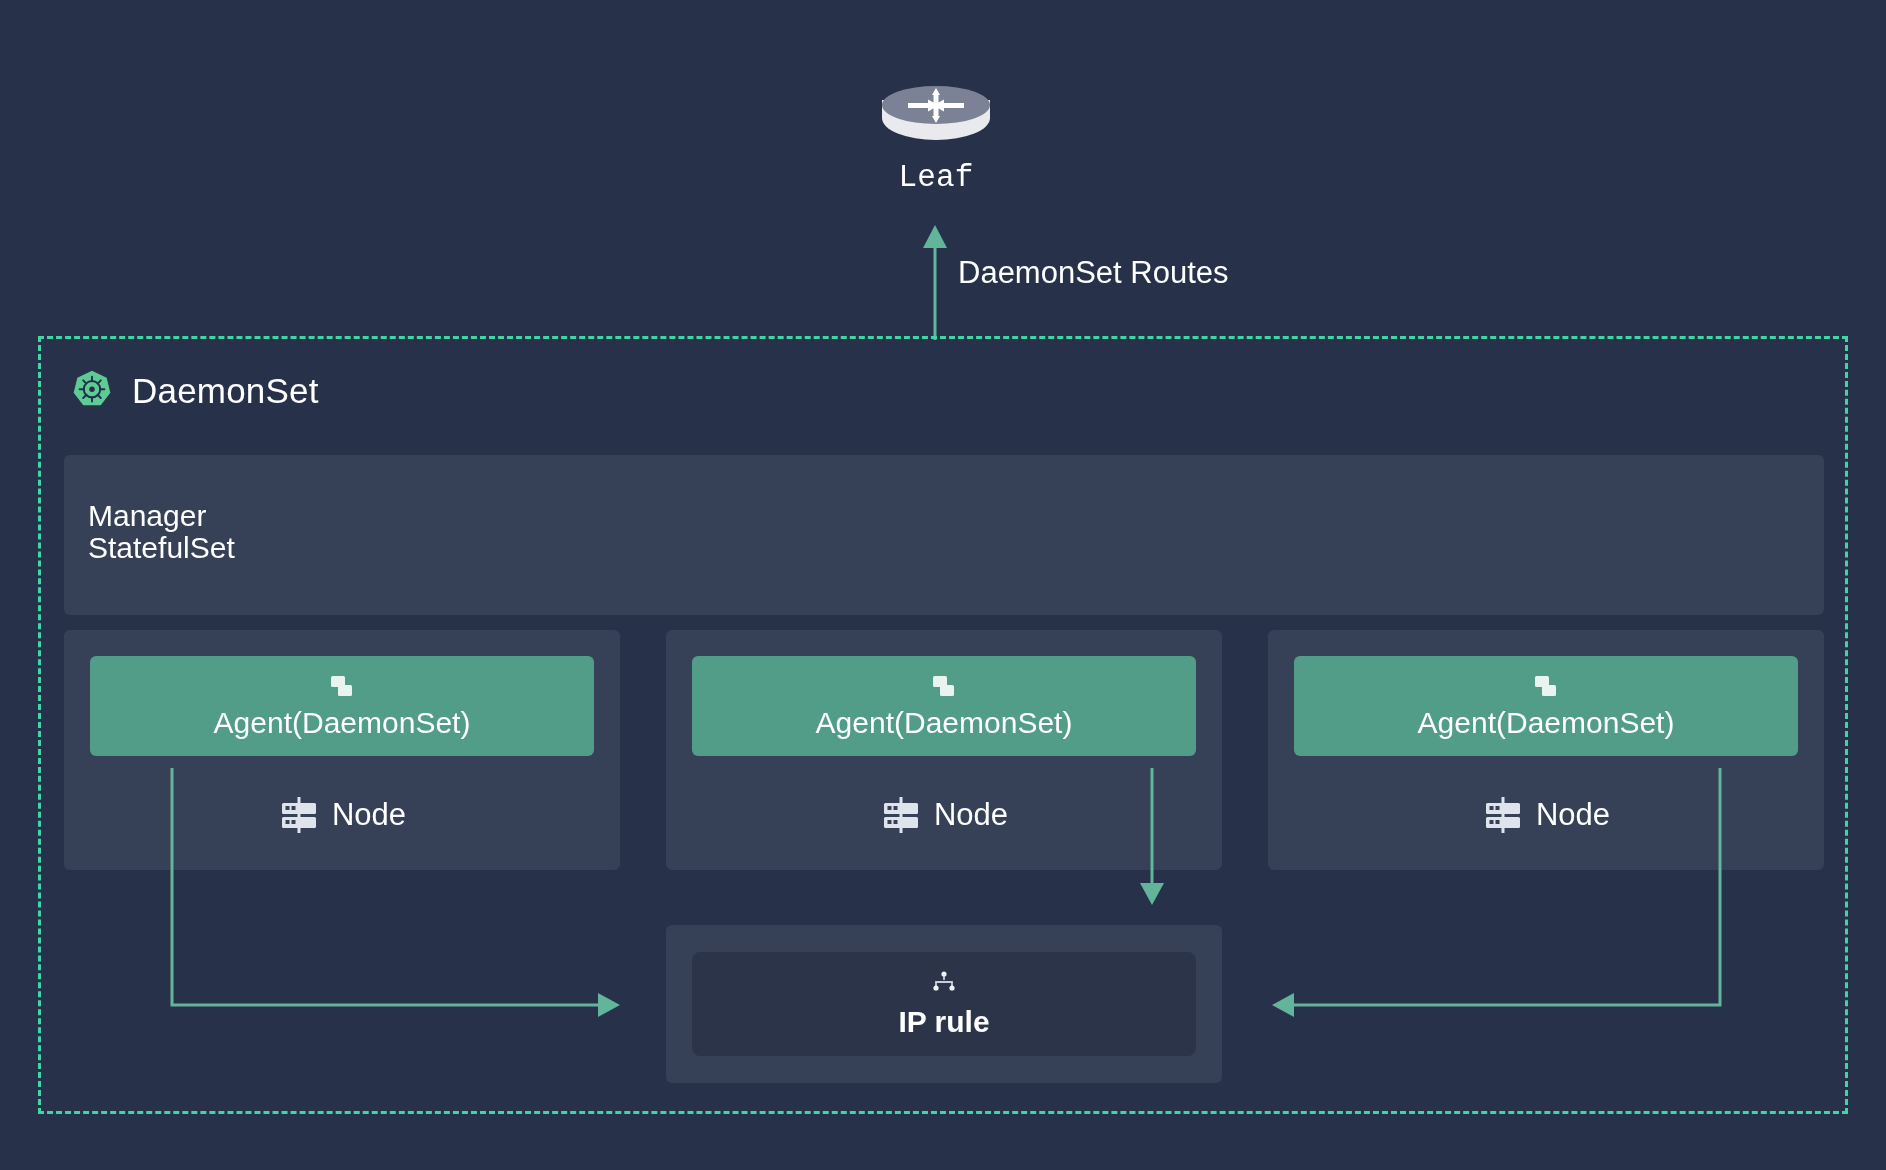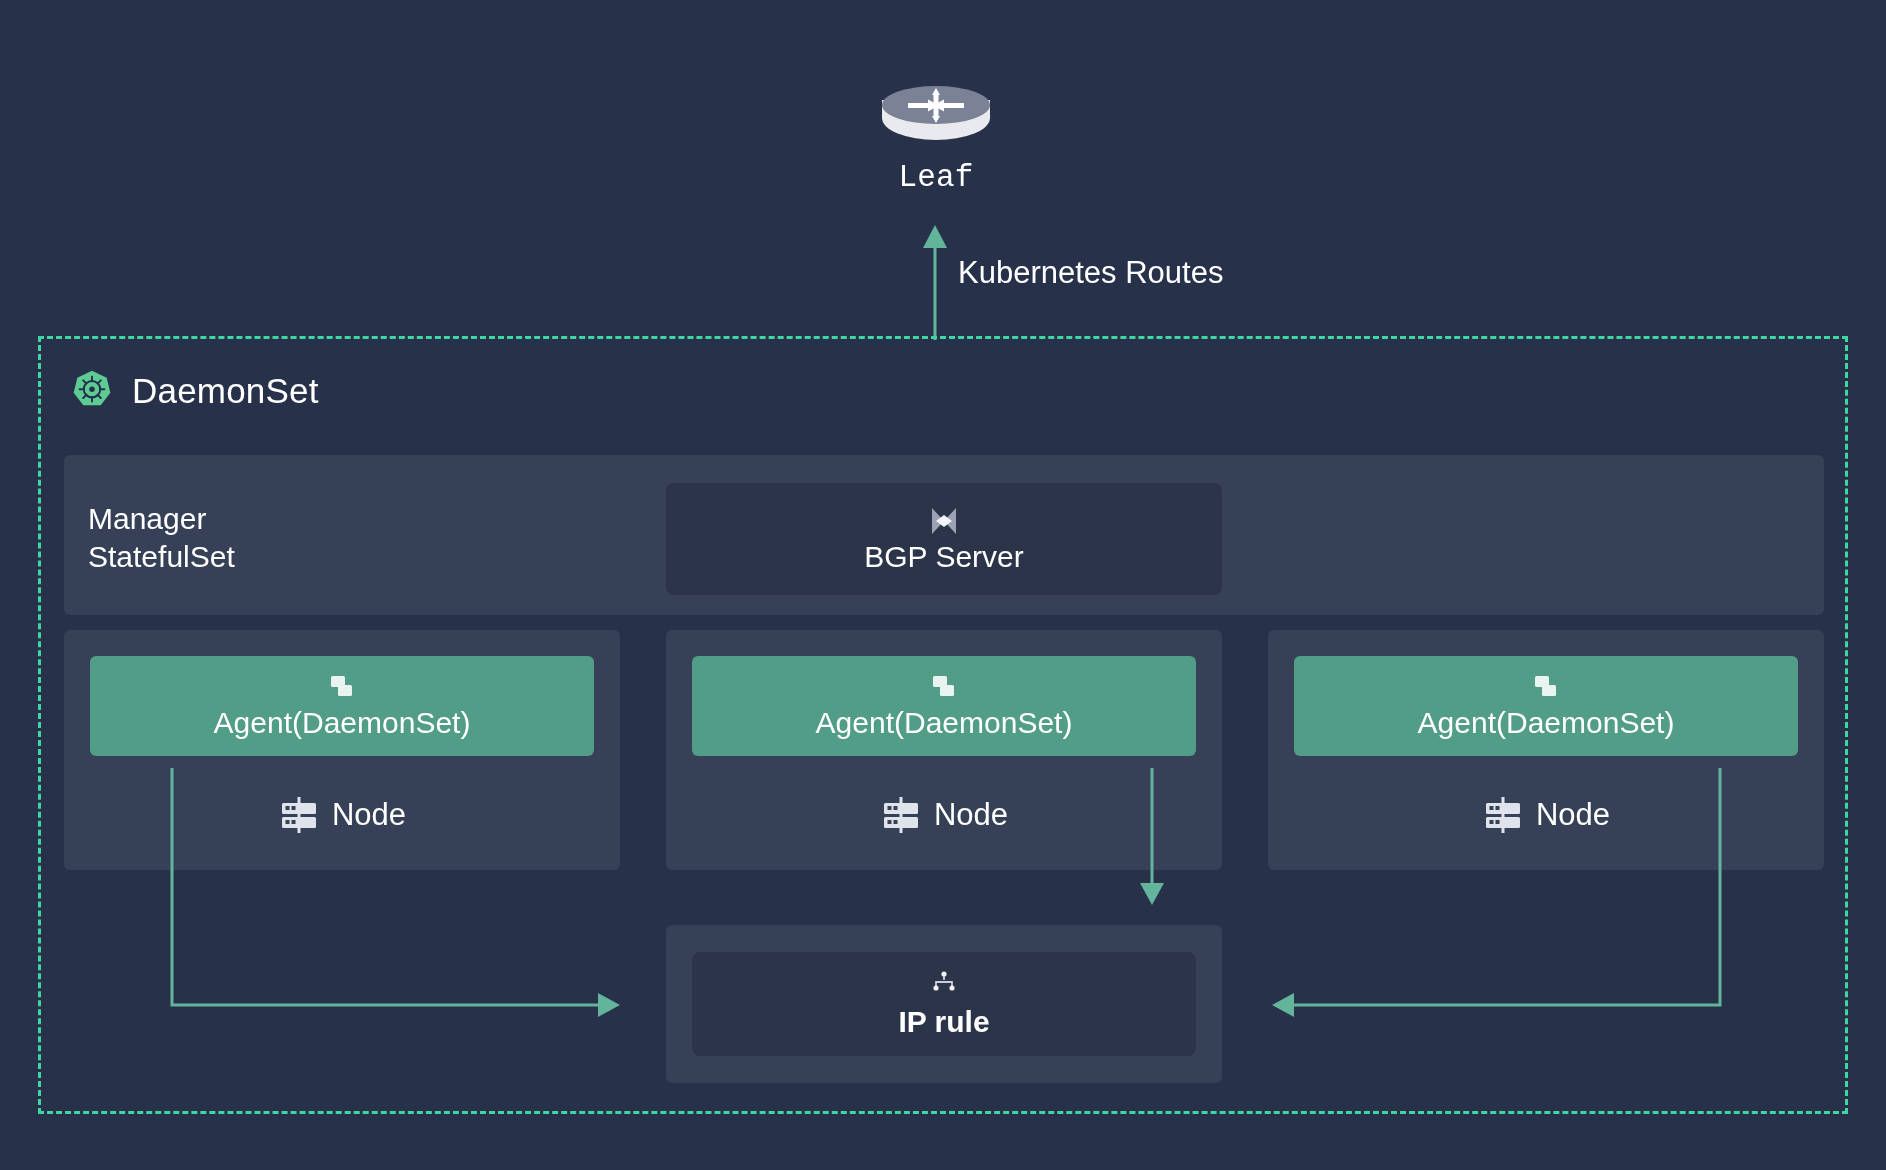"Kubernetes Routes" div.advertise-label { text: Kubernetes -> DaemonSet }
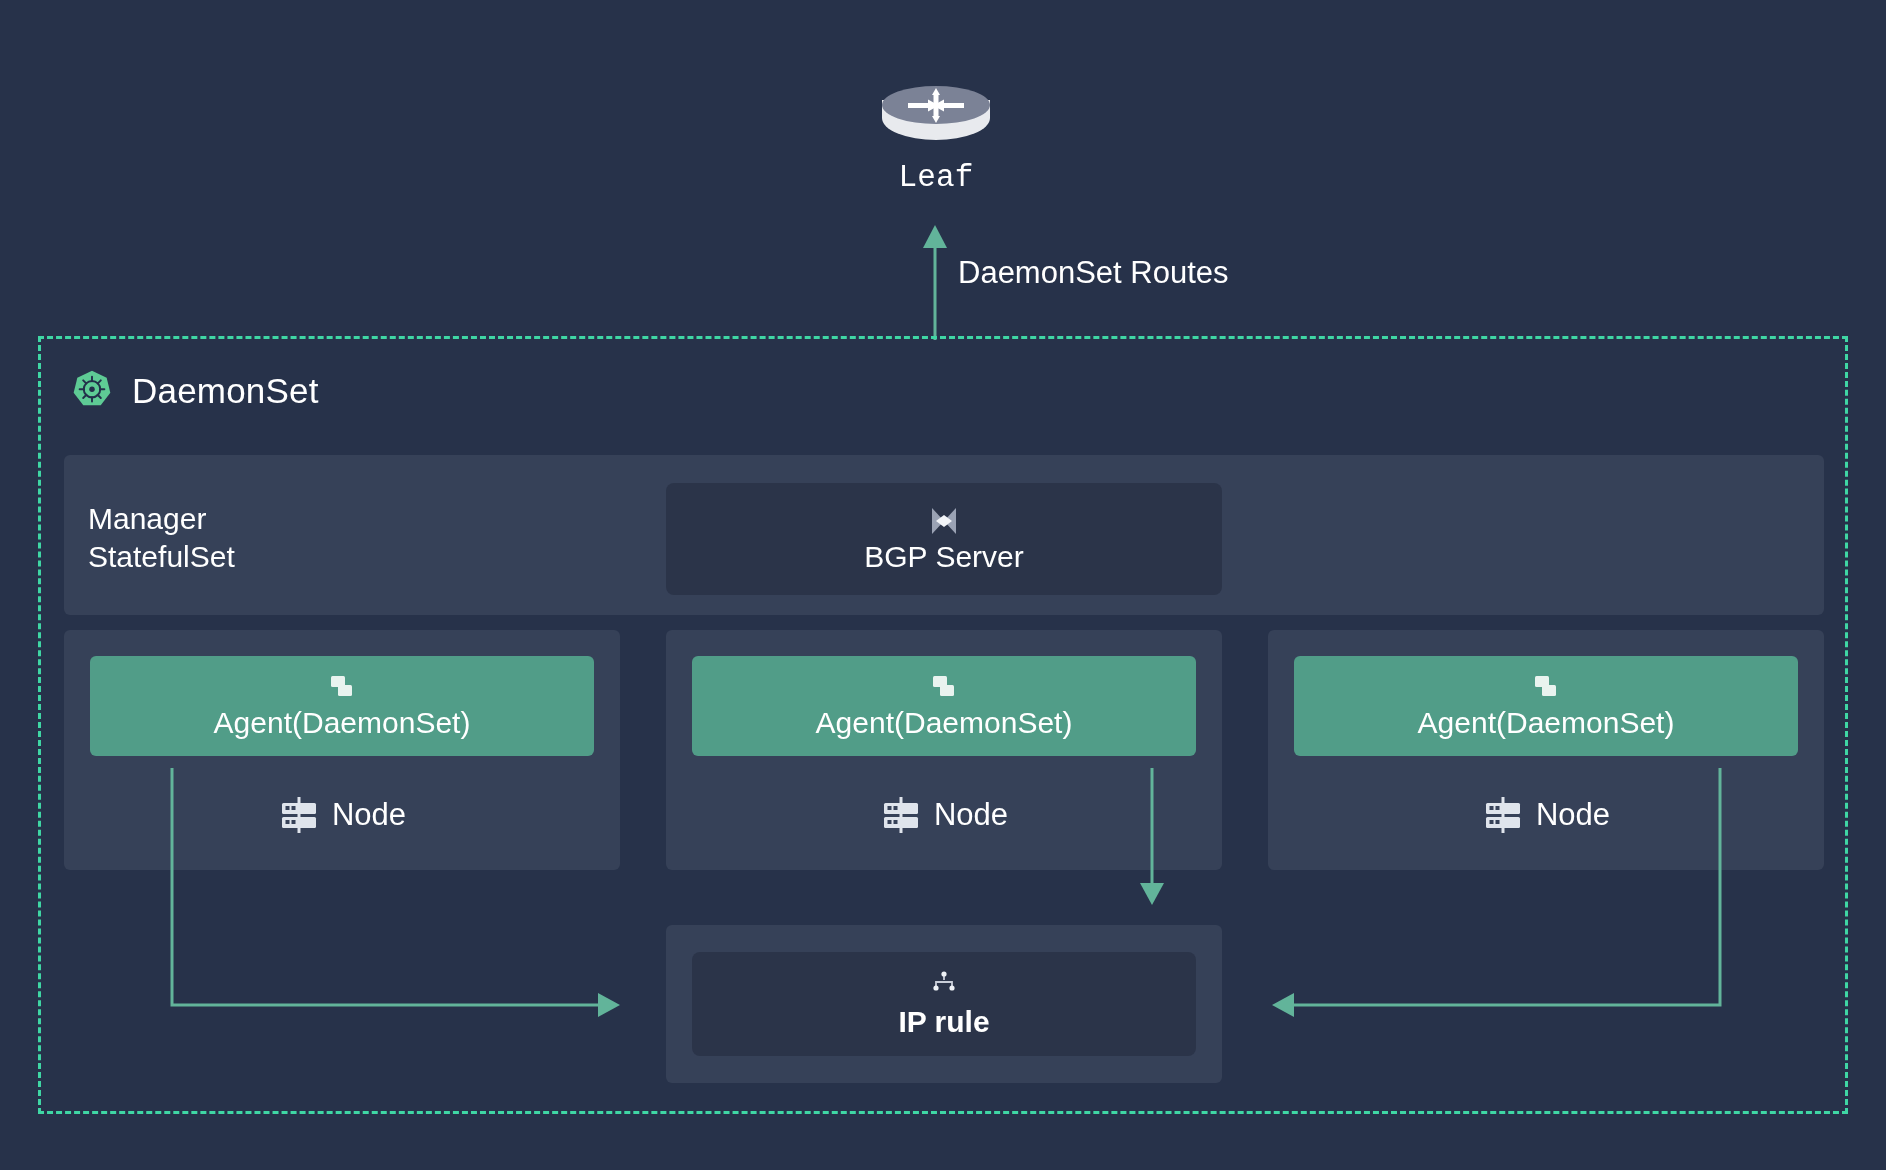"Manager" .manager-label { line-height: 38px -> 32px }
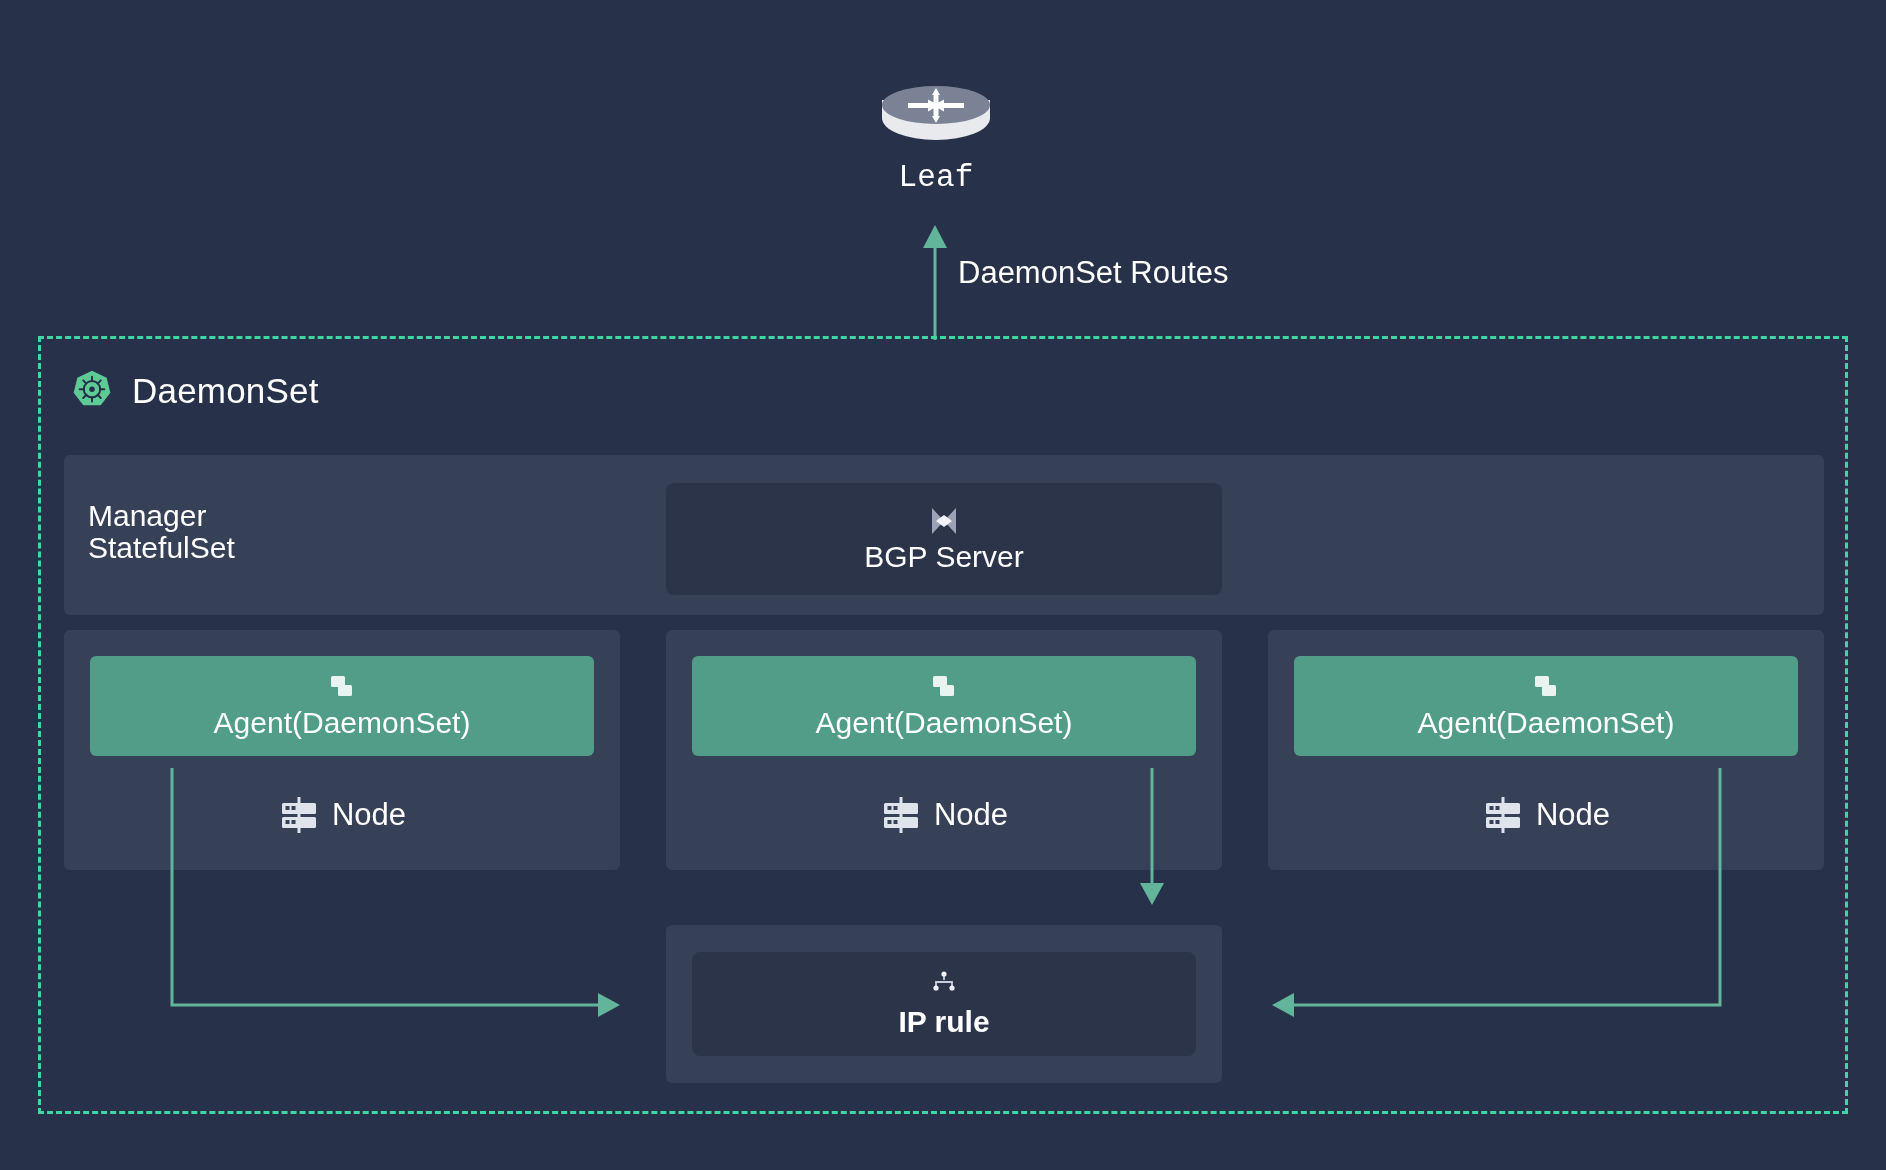"BGP Server" div.bgp-box { html: <div> <span> <svg> <polygon></polygon> <polygon></polygon> <polygon></polygon> </svg> </span> <span>BGP Server</span> </div> -> none }
